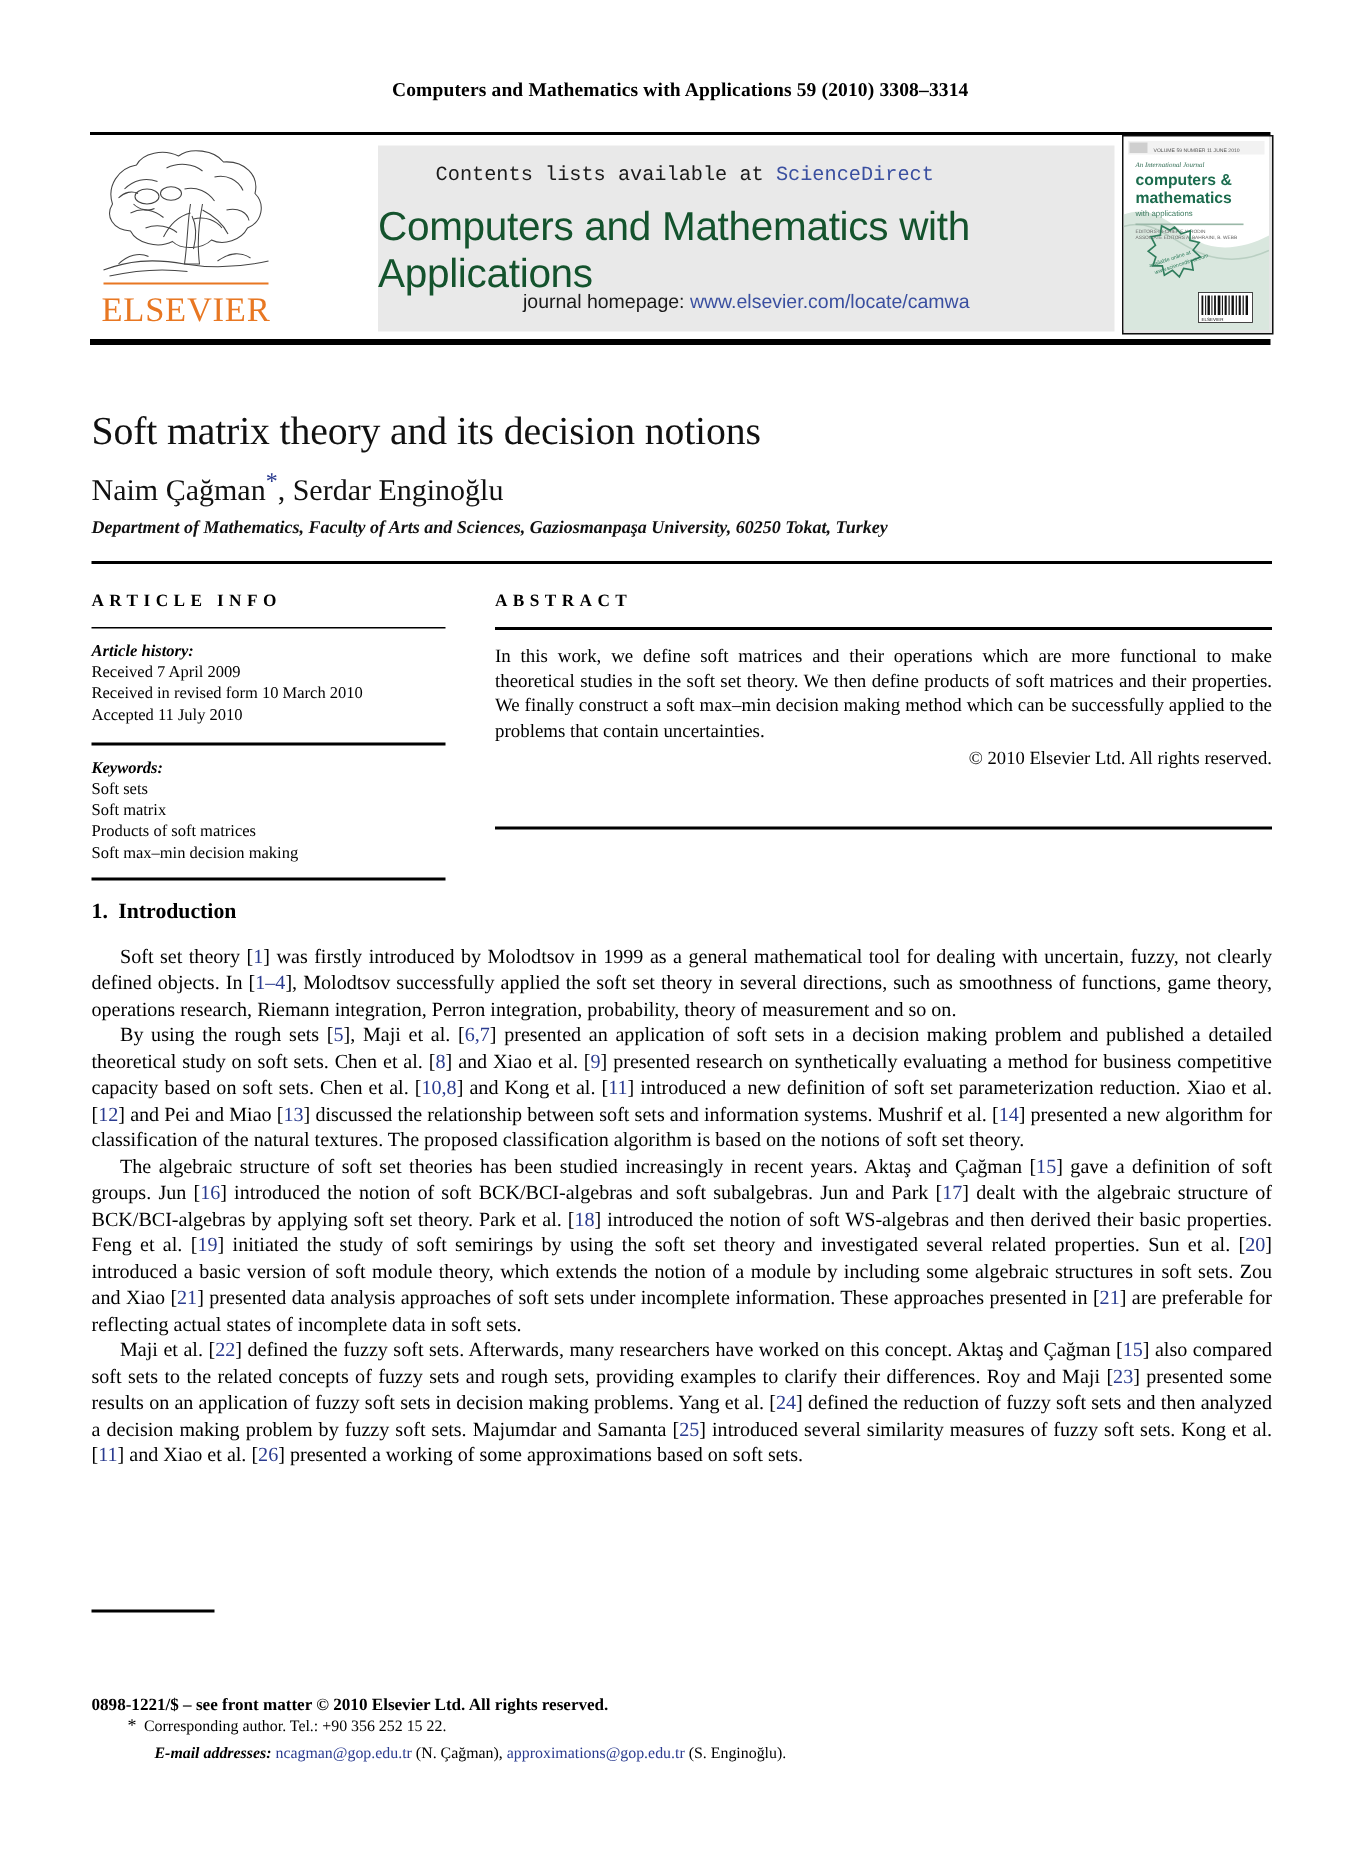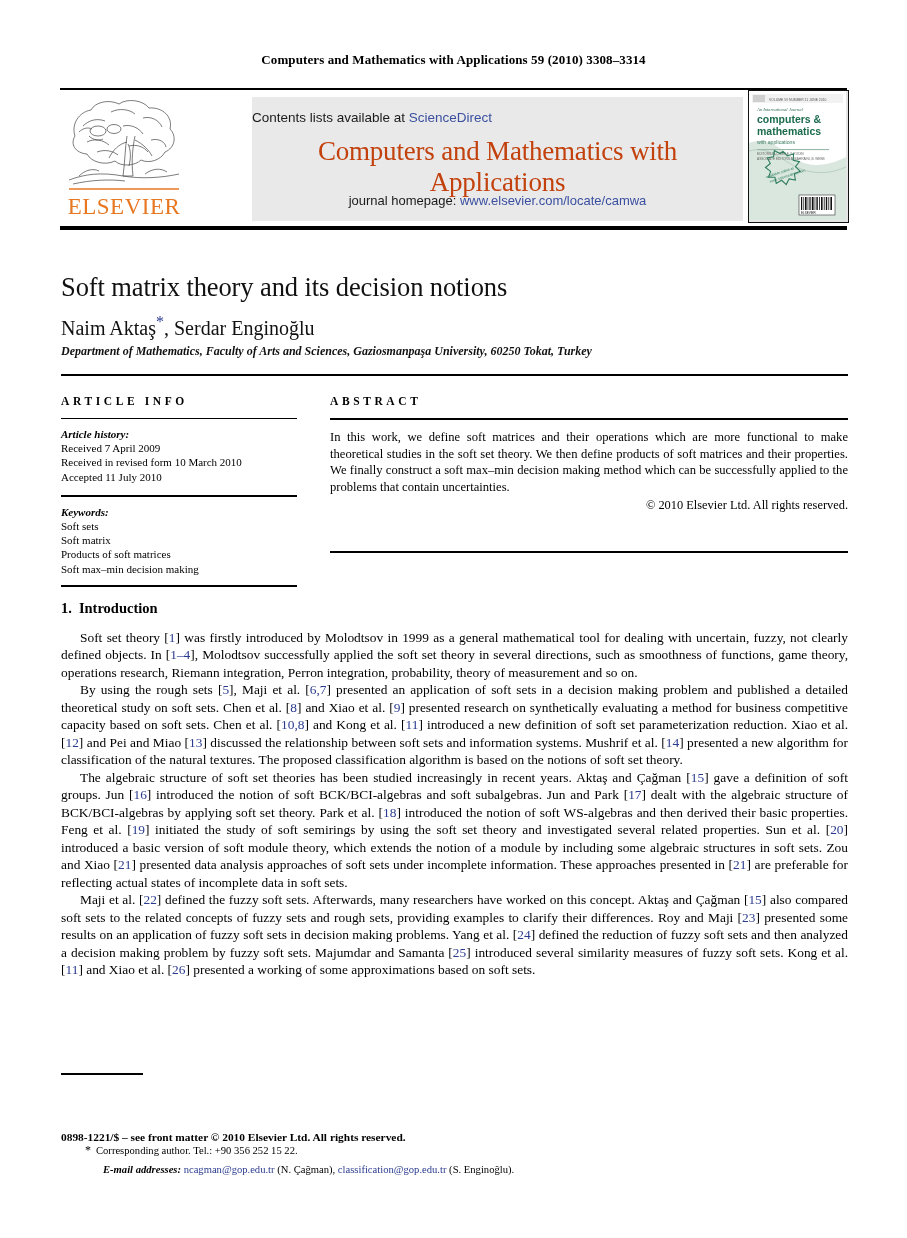"Contents lists available at" .contents-line { font-family: Liberation Sans, sans-serif -> Liberation Mono, monospace; text-align: left -> center }
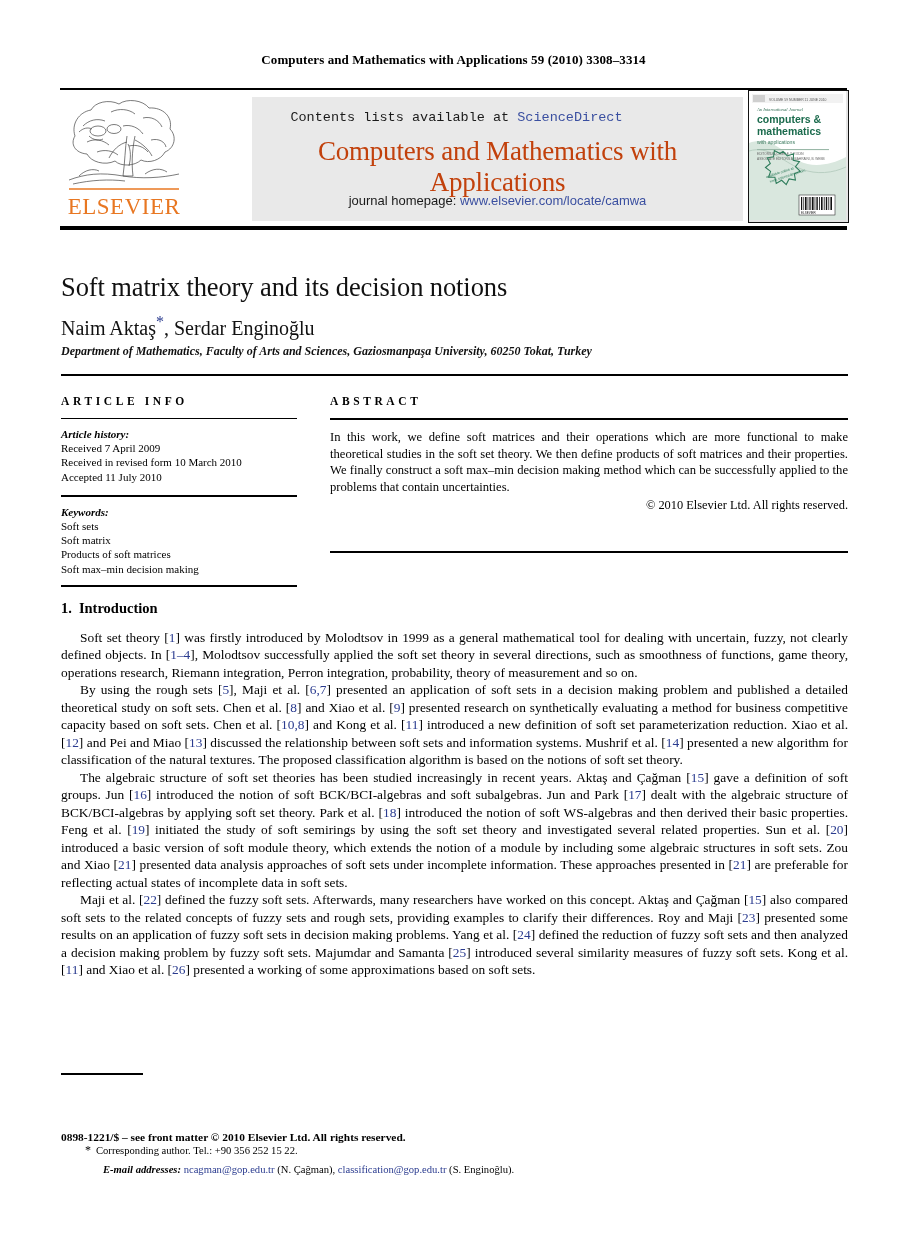"Computers and Mathematics with Applications" .journal-title { color: #c2410c -> #14532d; font-family: Liberation Serif, serif -> Liberation Sans, sans-serif; text-align: center -> left }
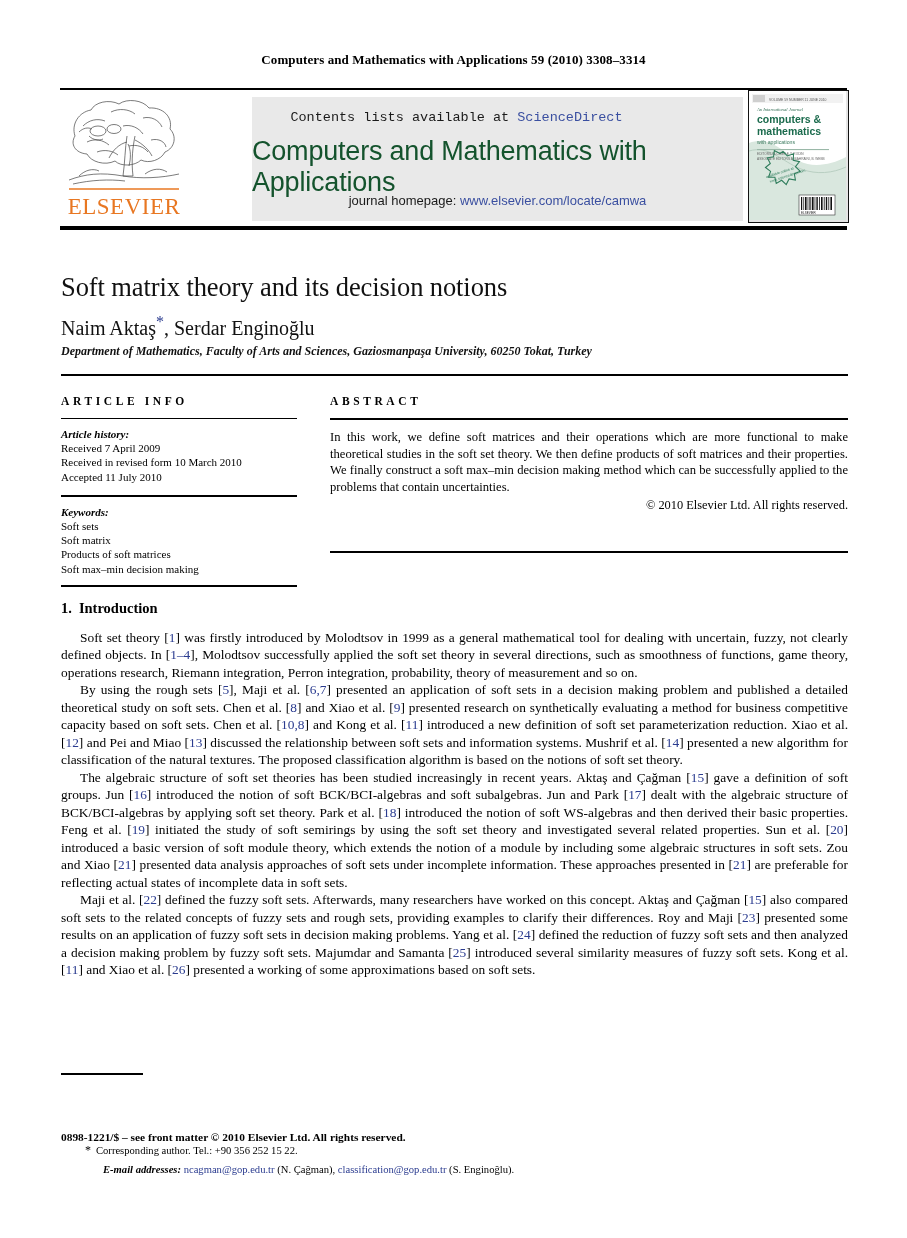"Naim Aktaş" span { text: Aktaş -> Çağman }
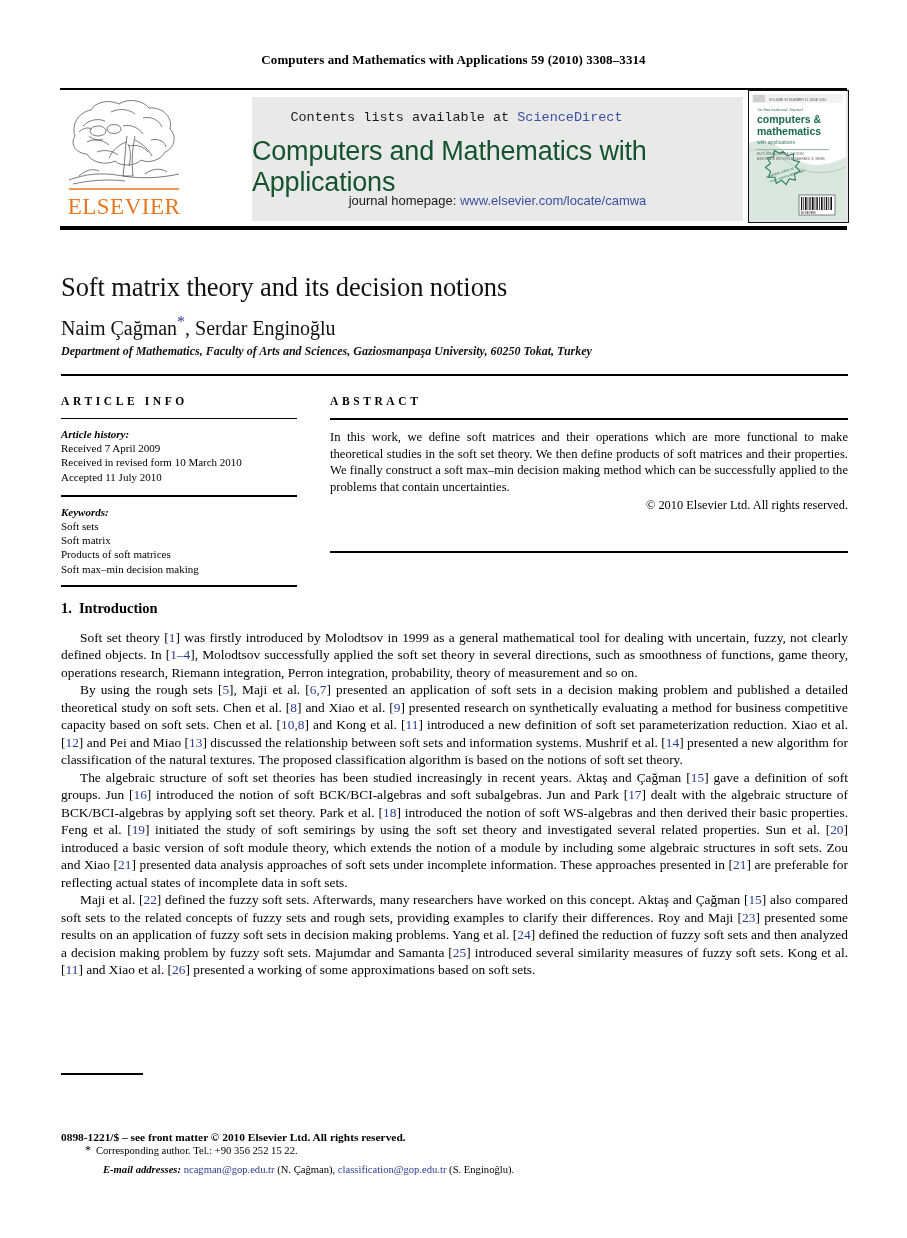"classification@gop.edu.tr" span.mail { text: classification@gop.edu.tr -> approximations@gop.edu.tr }
